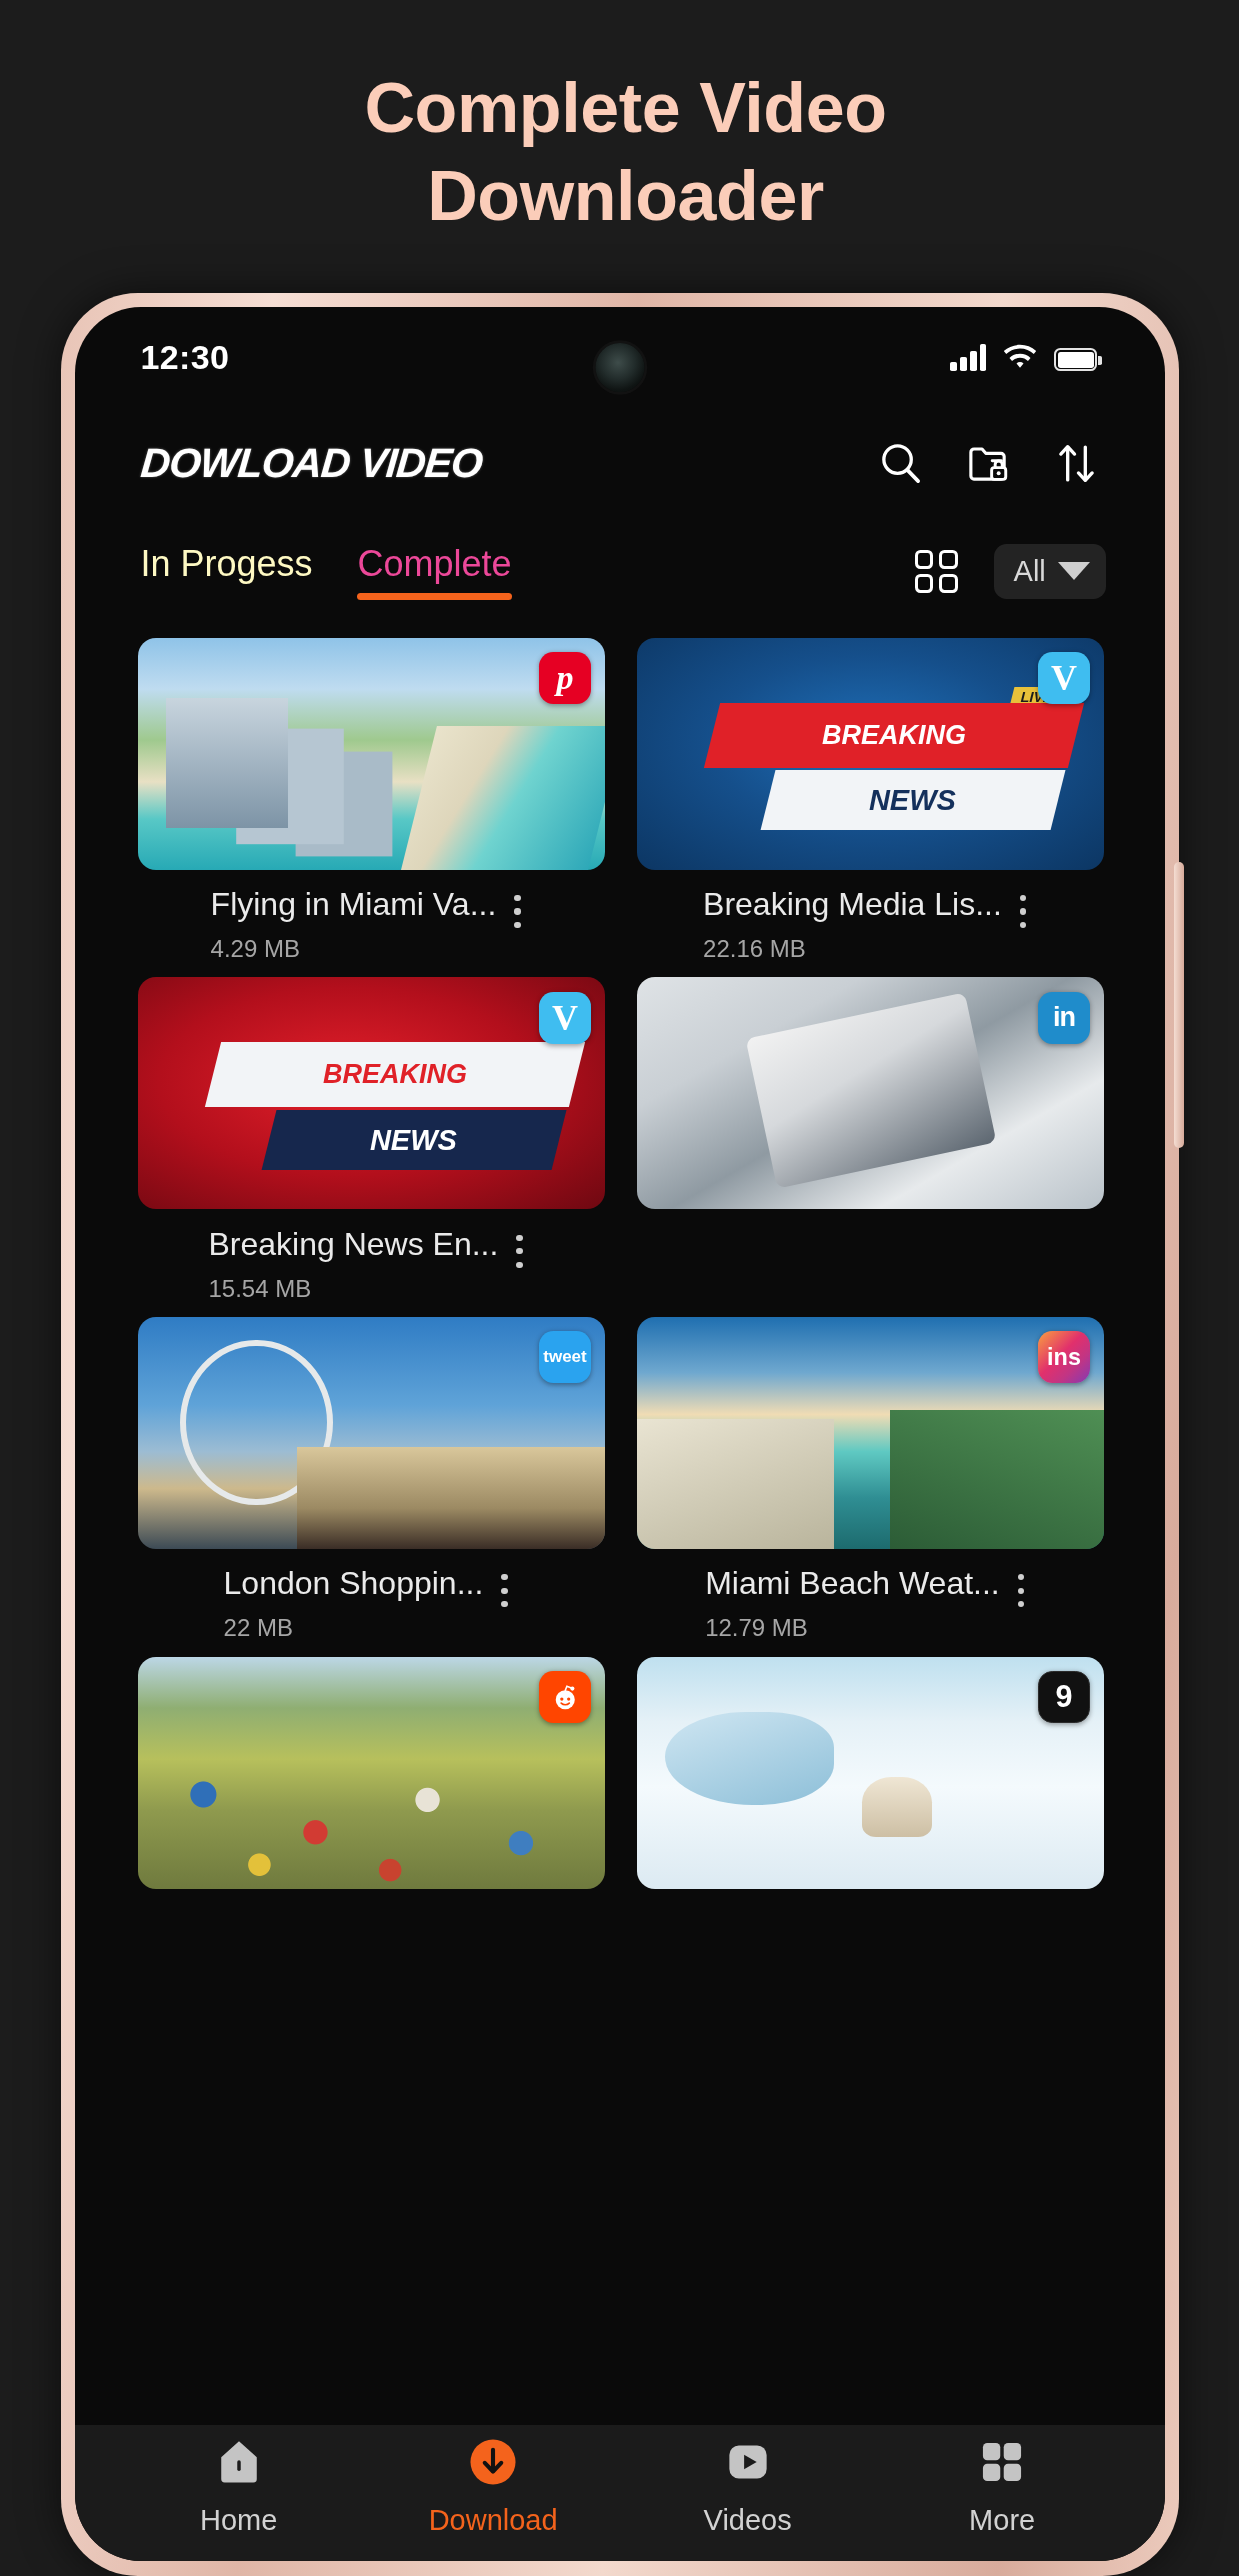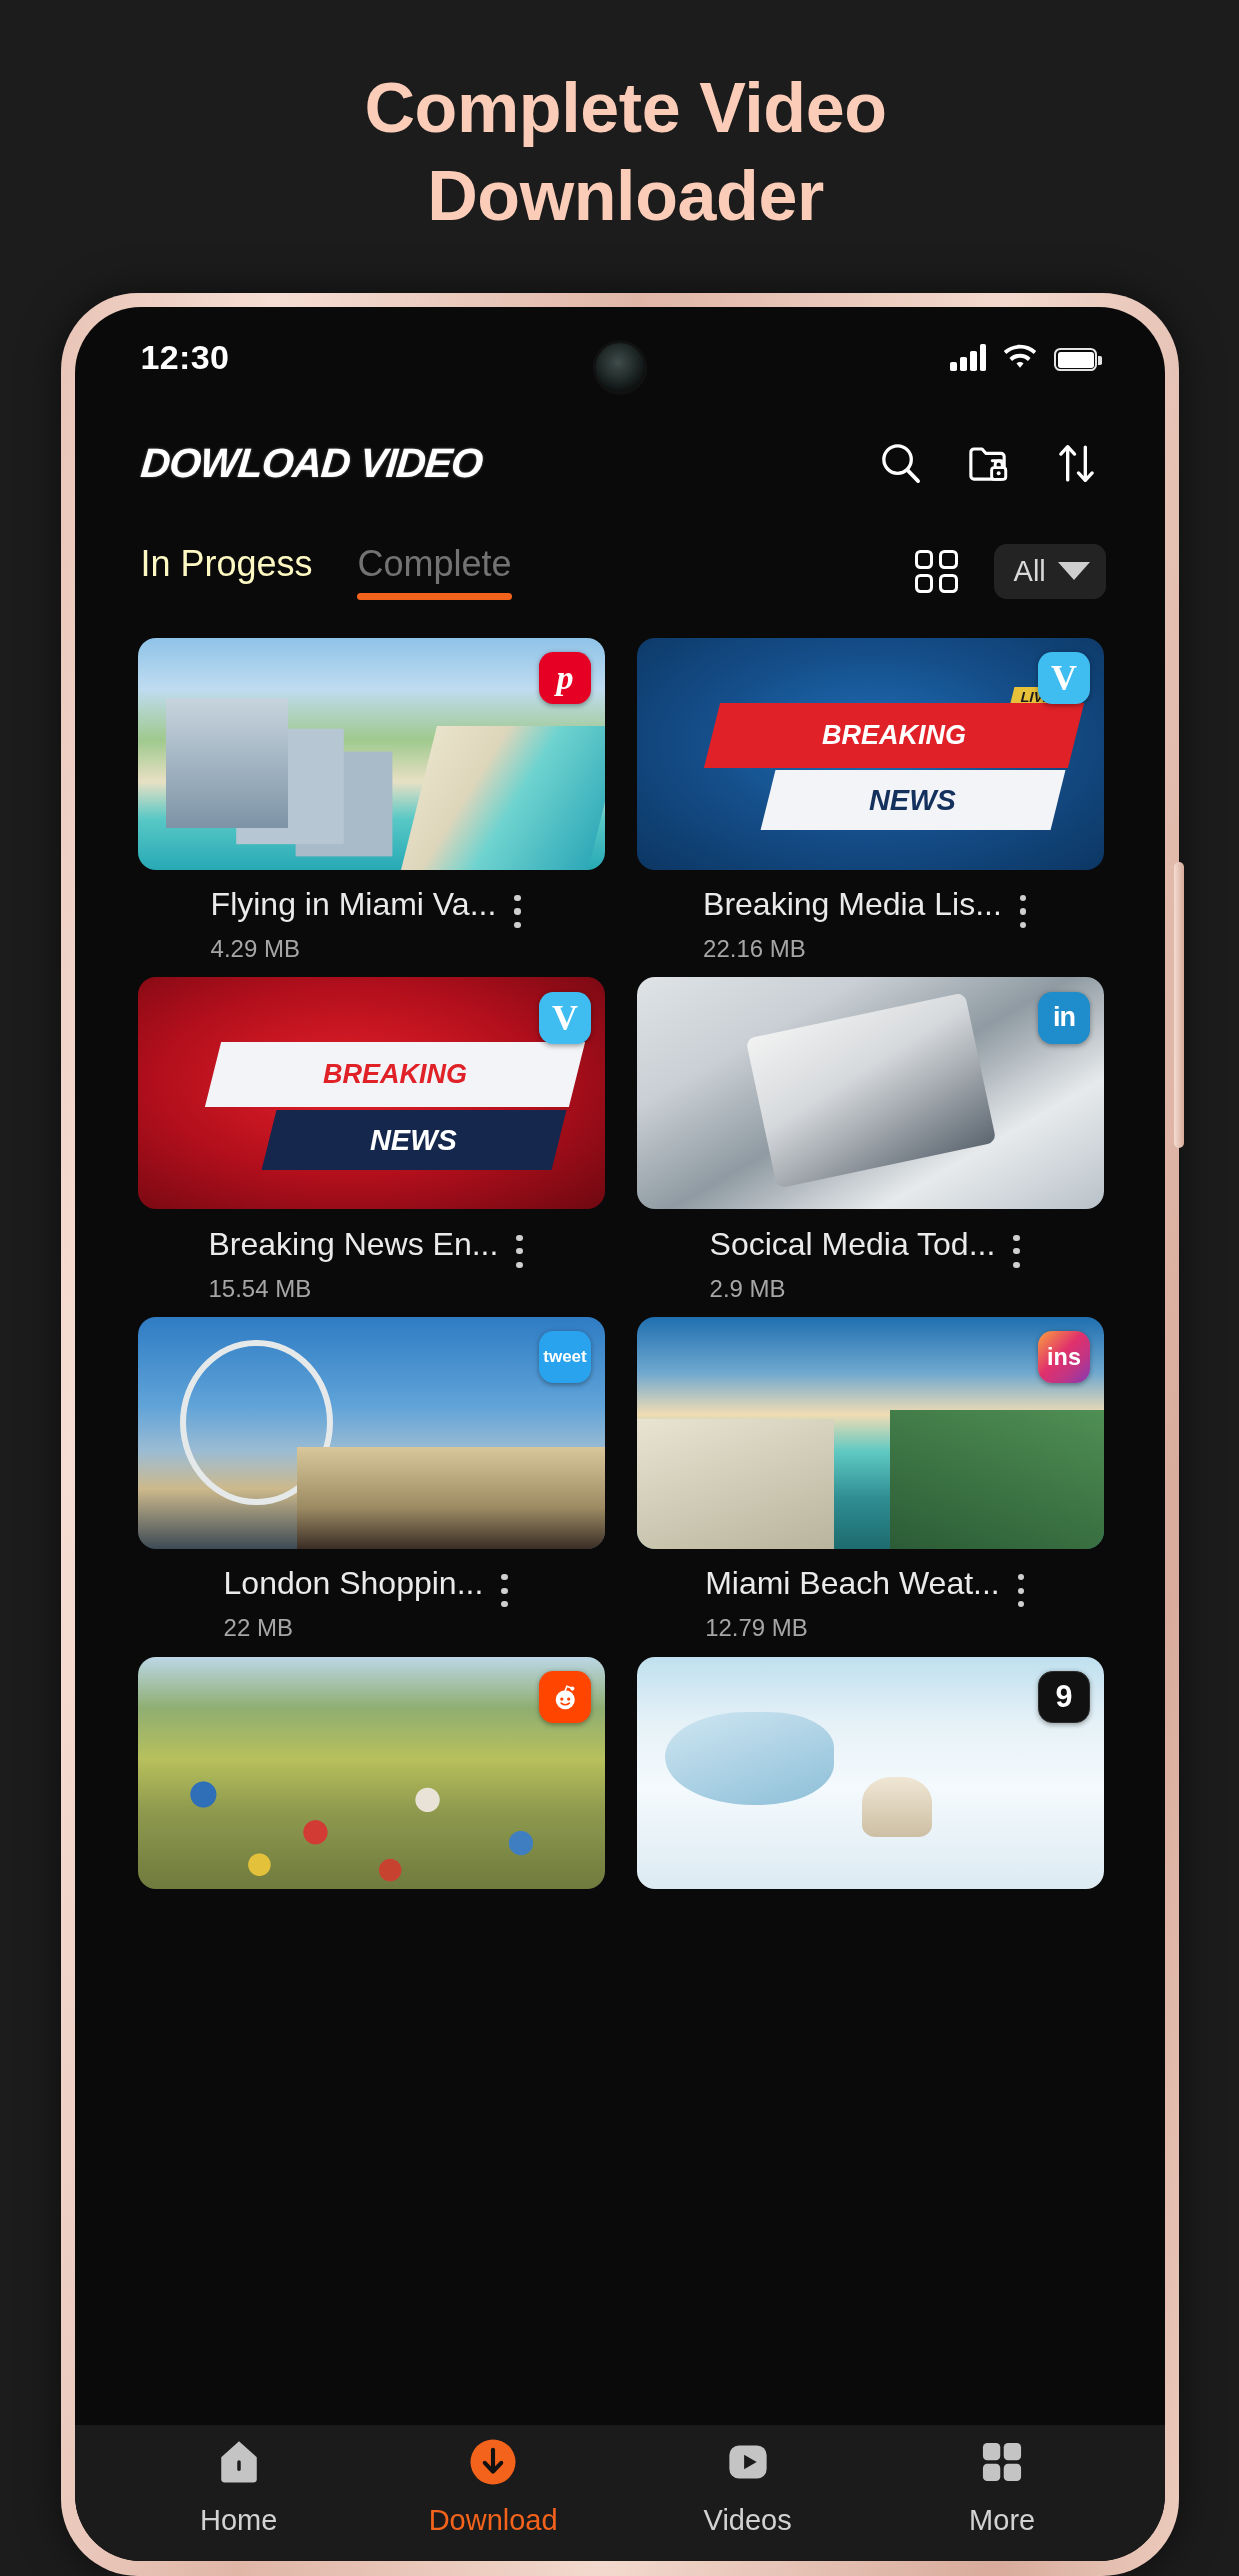"Complete" .tab.active { color: #737373 -> #ec4899 }
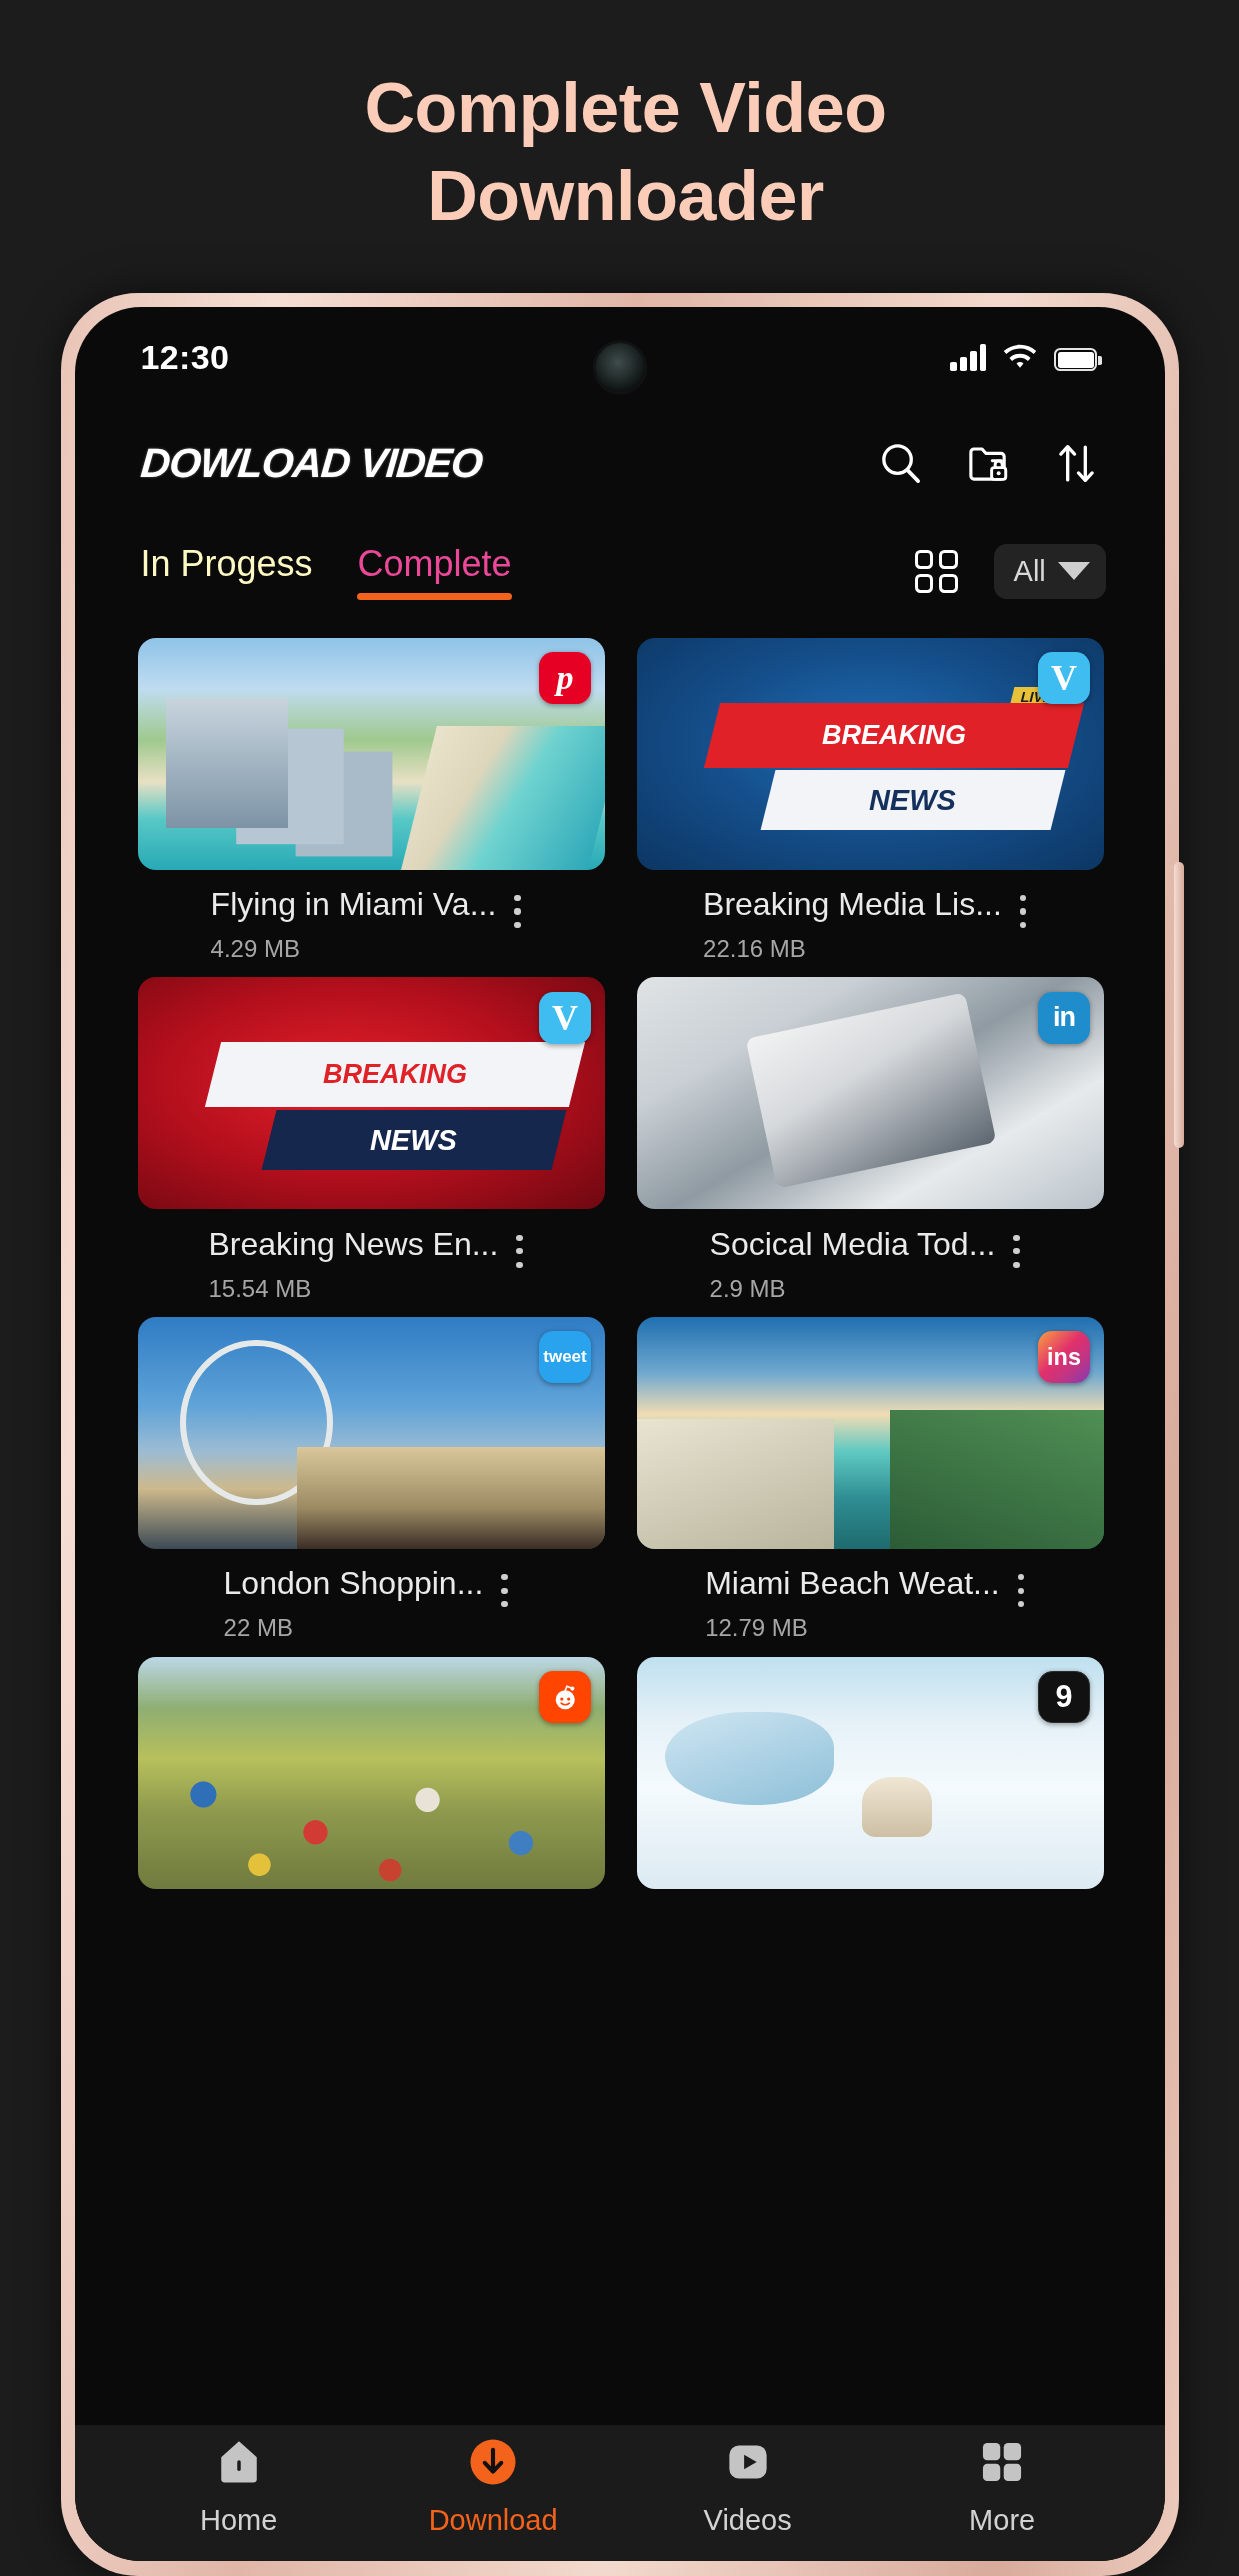"Socical Media Tod..." div.meta { html: <div> <div> <div>Socical Media Tod...</div> <div>2.9 MB</div> </div> <div> <i></i> <i></i> <i></i> </div> </div> -> none }
